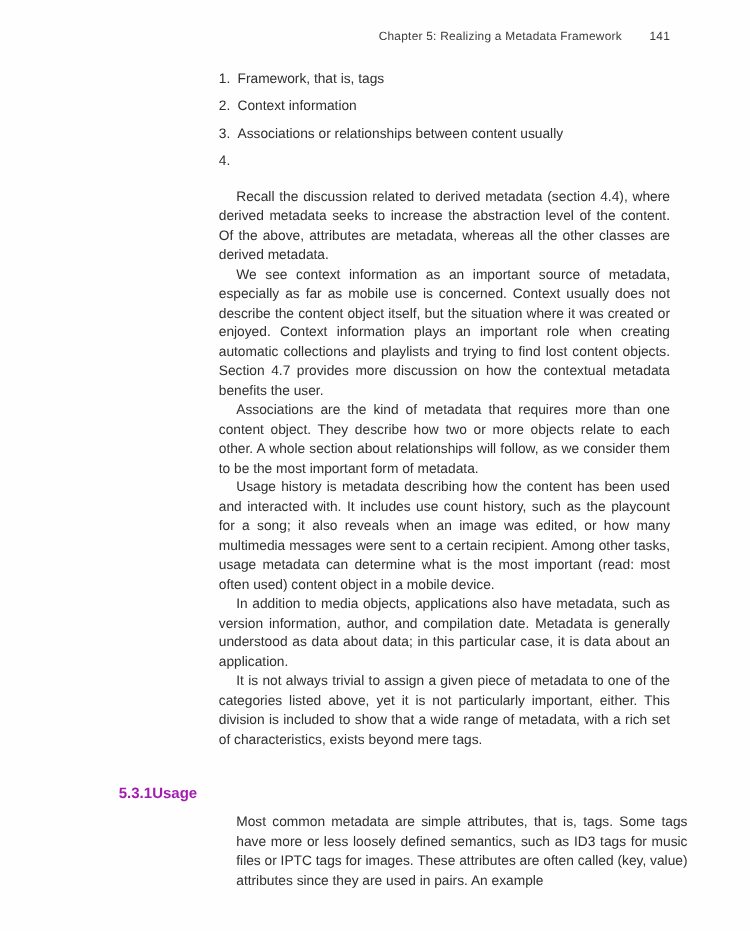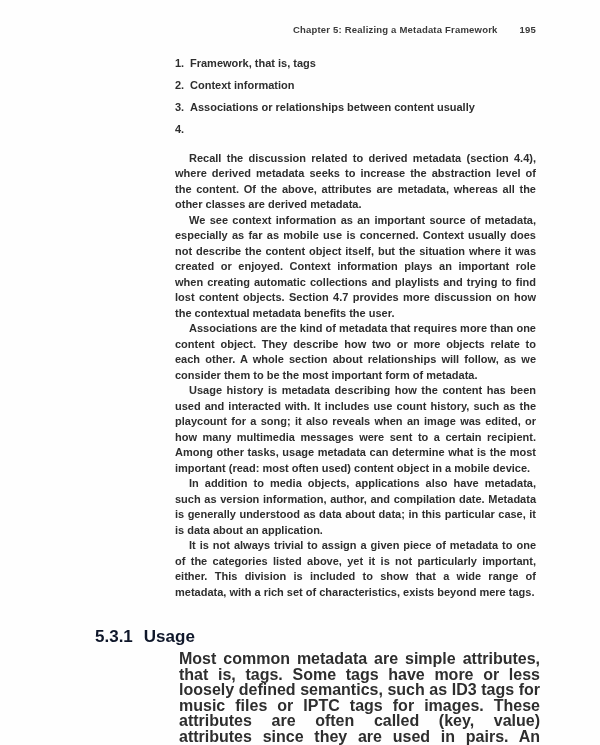"Chapter 5: Realizing a Metadata" * { font-weight: bold -> none }
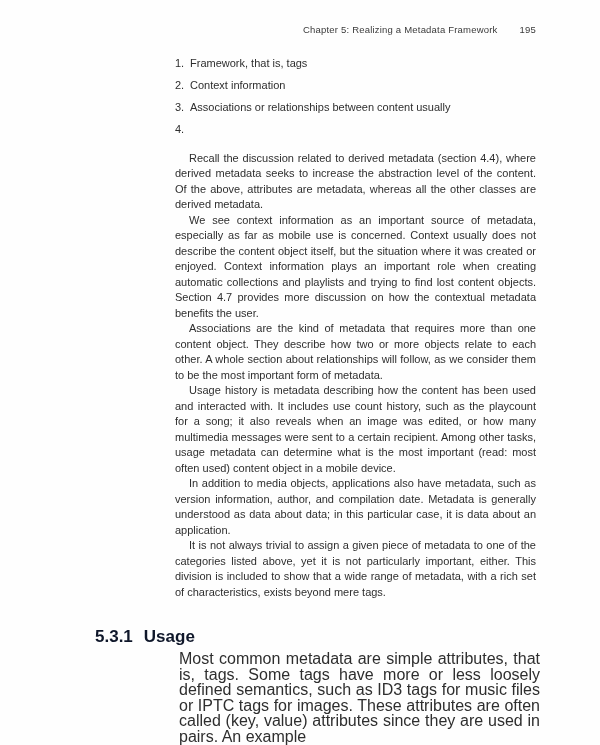"195" span { text: 195 -> 141 }
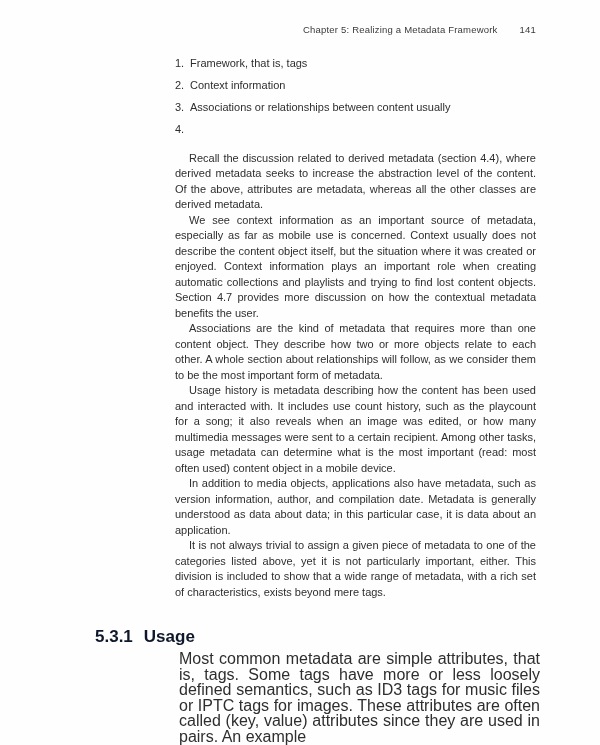"5.3.1" .section-heading { color: #0f172a -> #a21caf; font-size: 17px -> 12px; gap: 11px -> none }
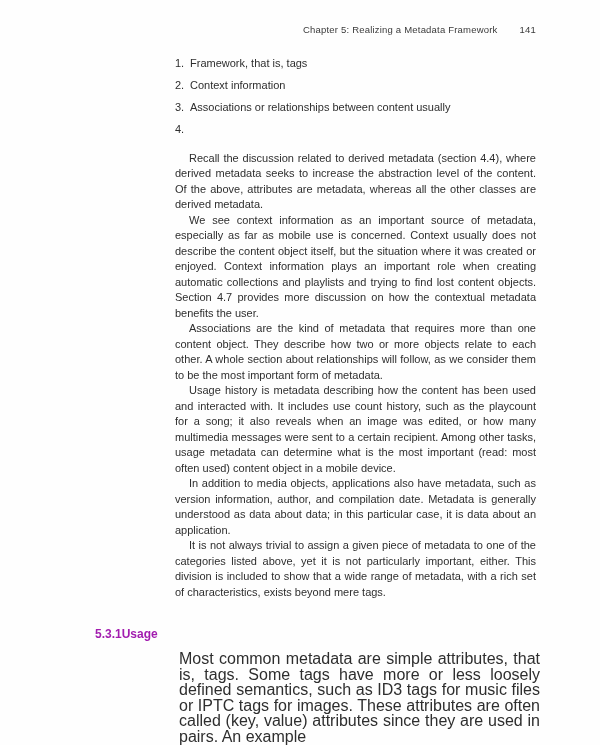"Most common metadata are simple" .section-body { font-size: 16px -> 11px; left: 179px -> 189px }
